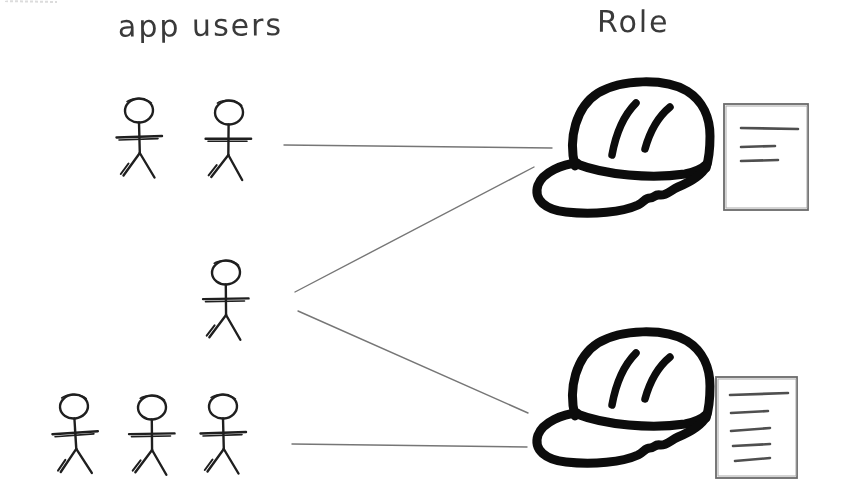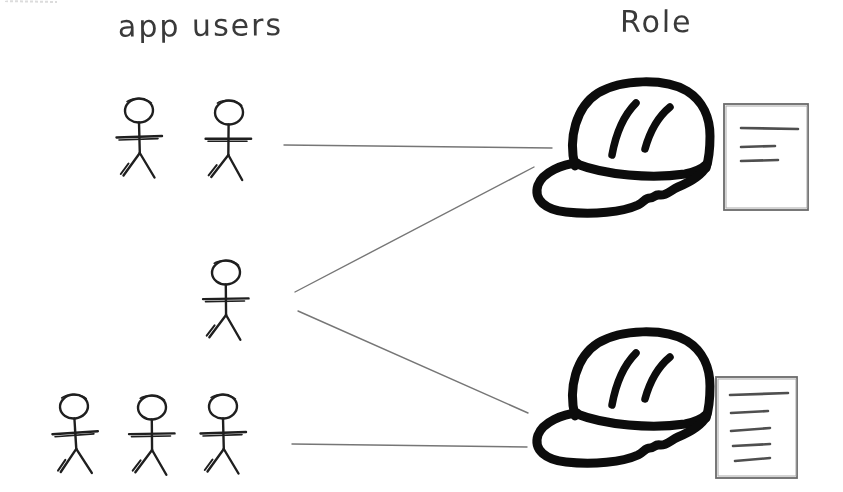"Role" .label-right { left: 620px -> 597px }
